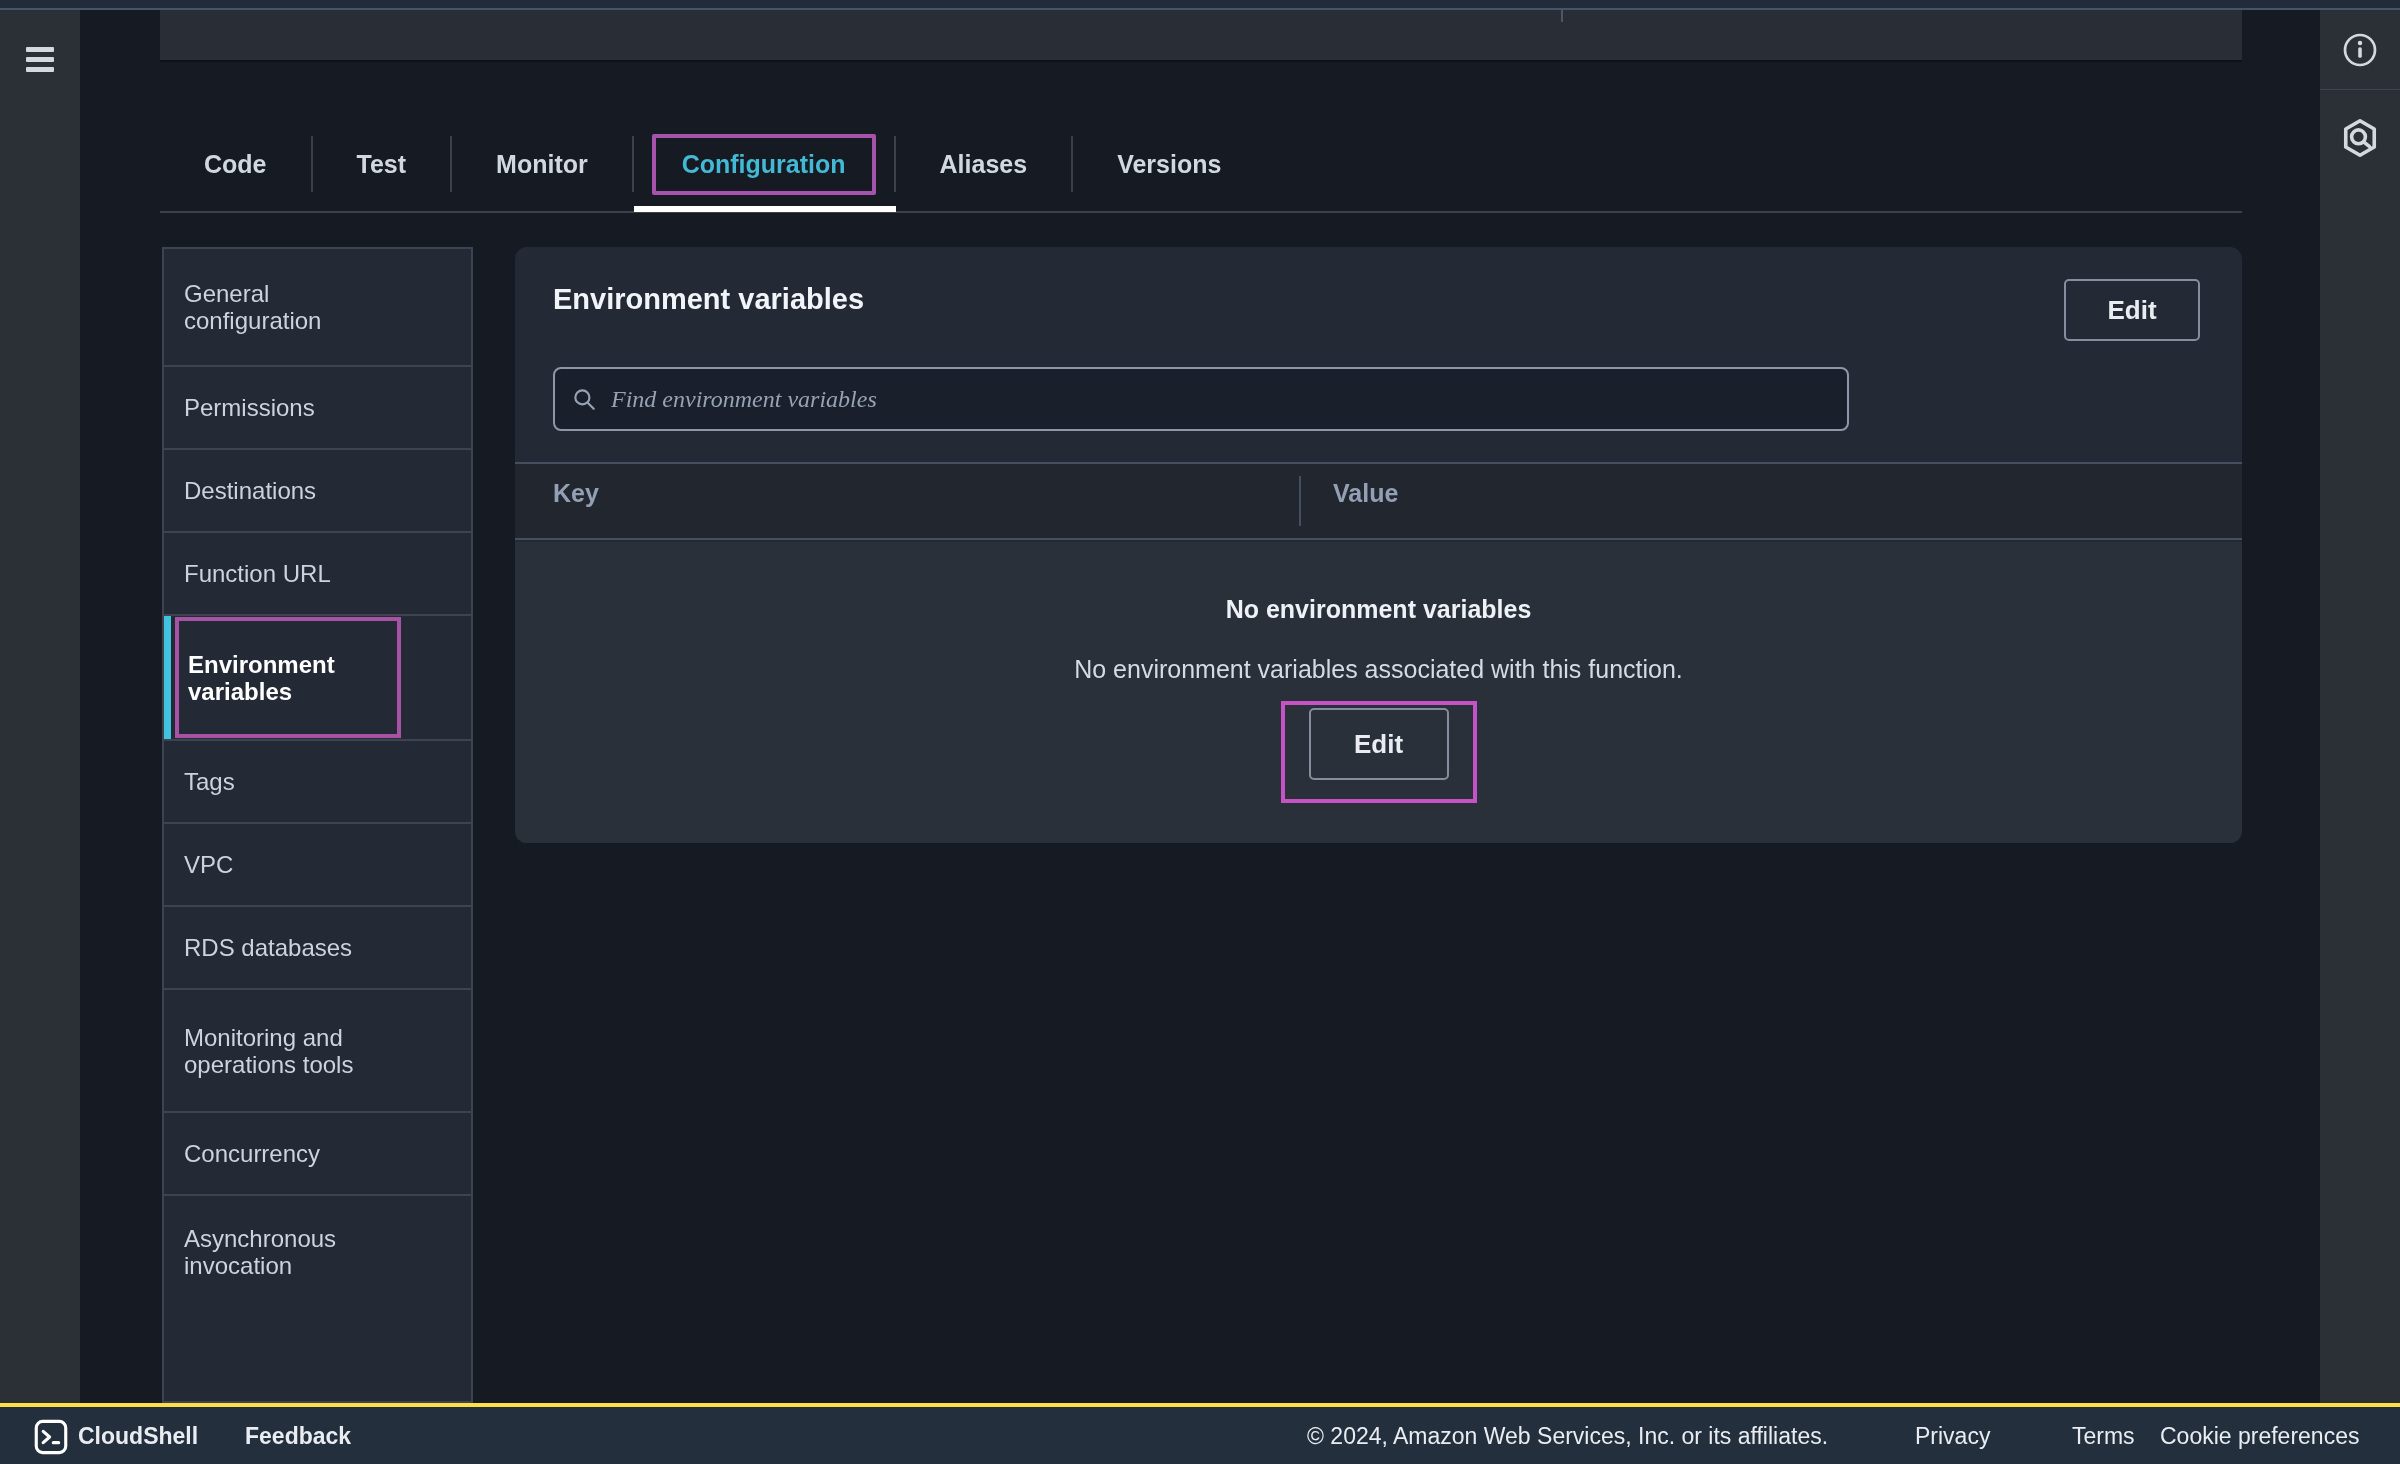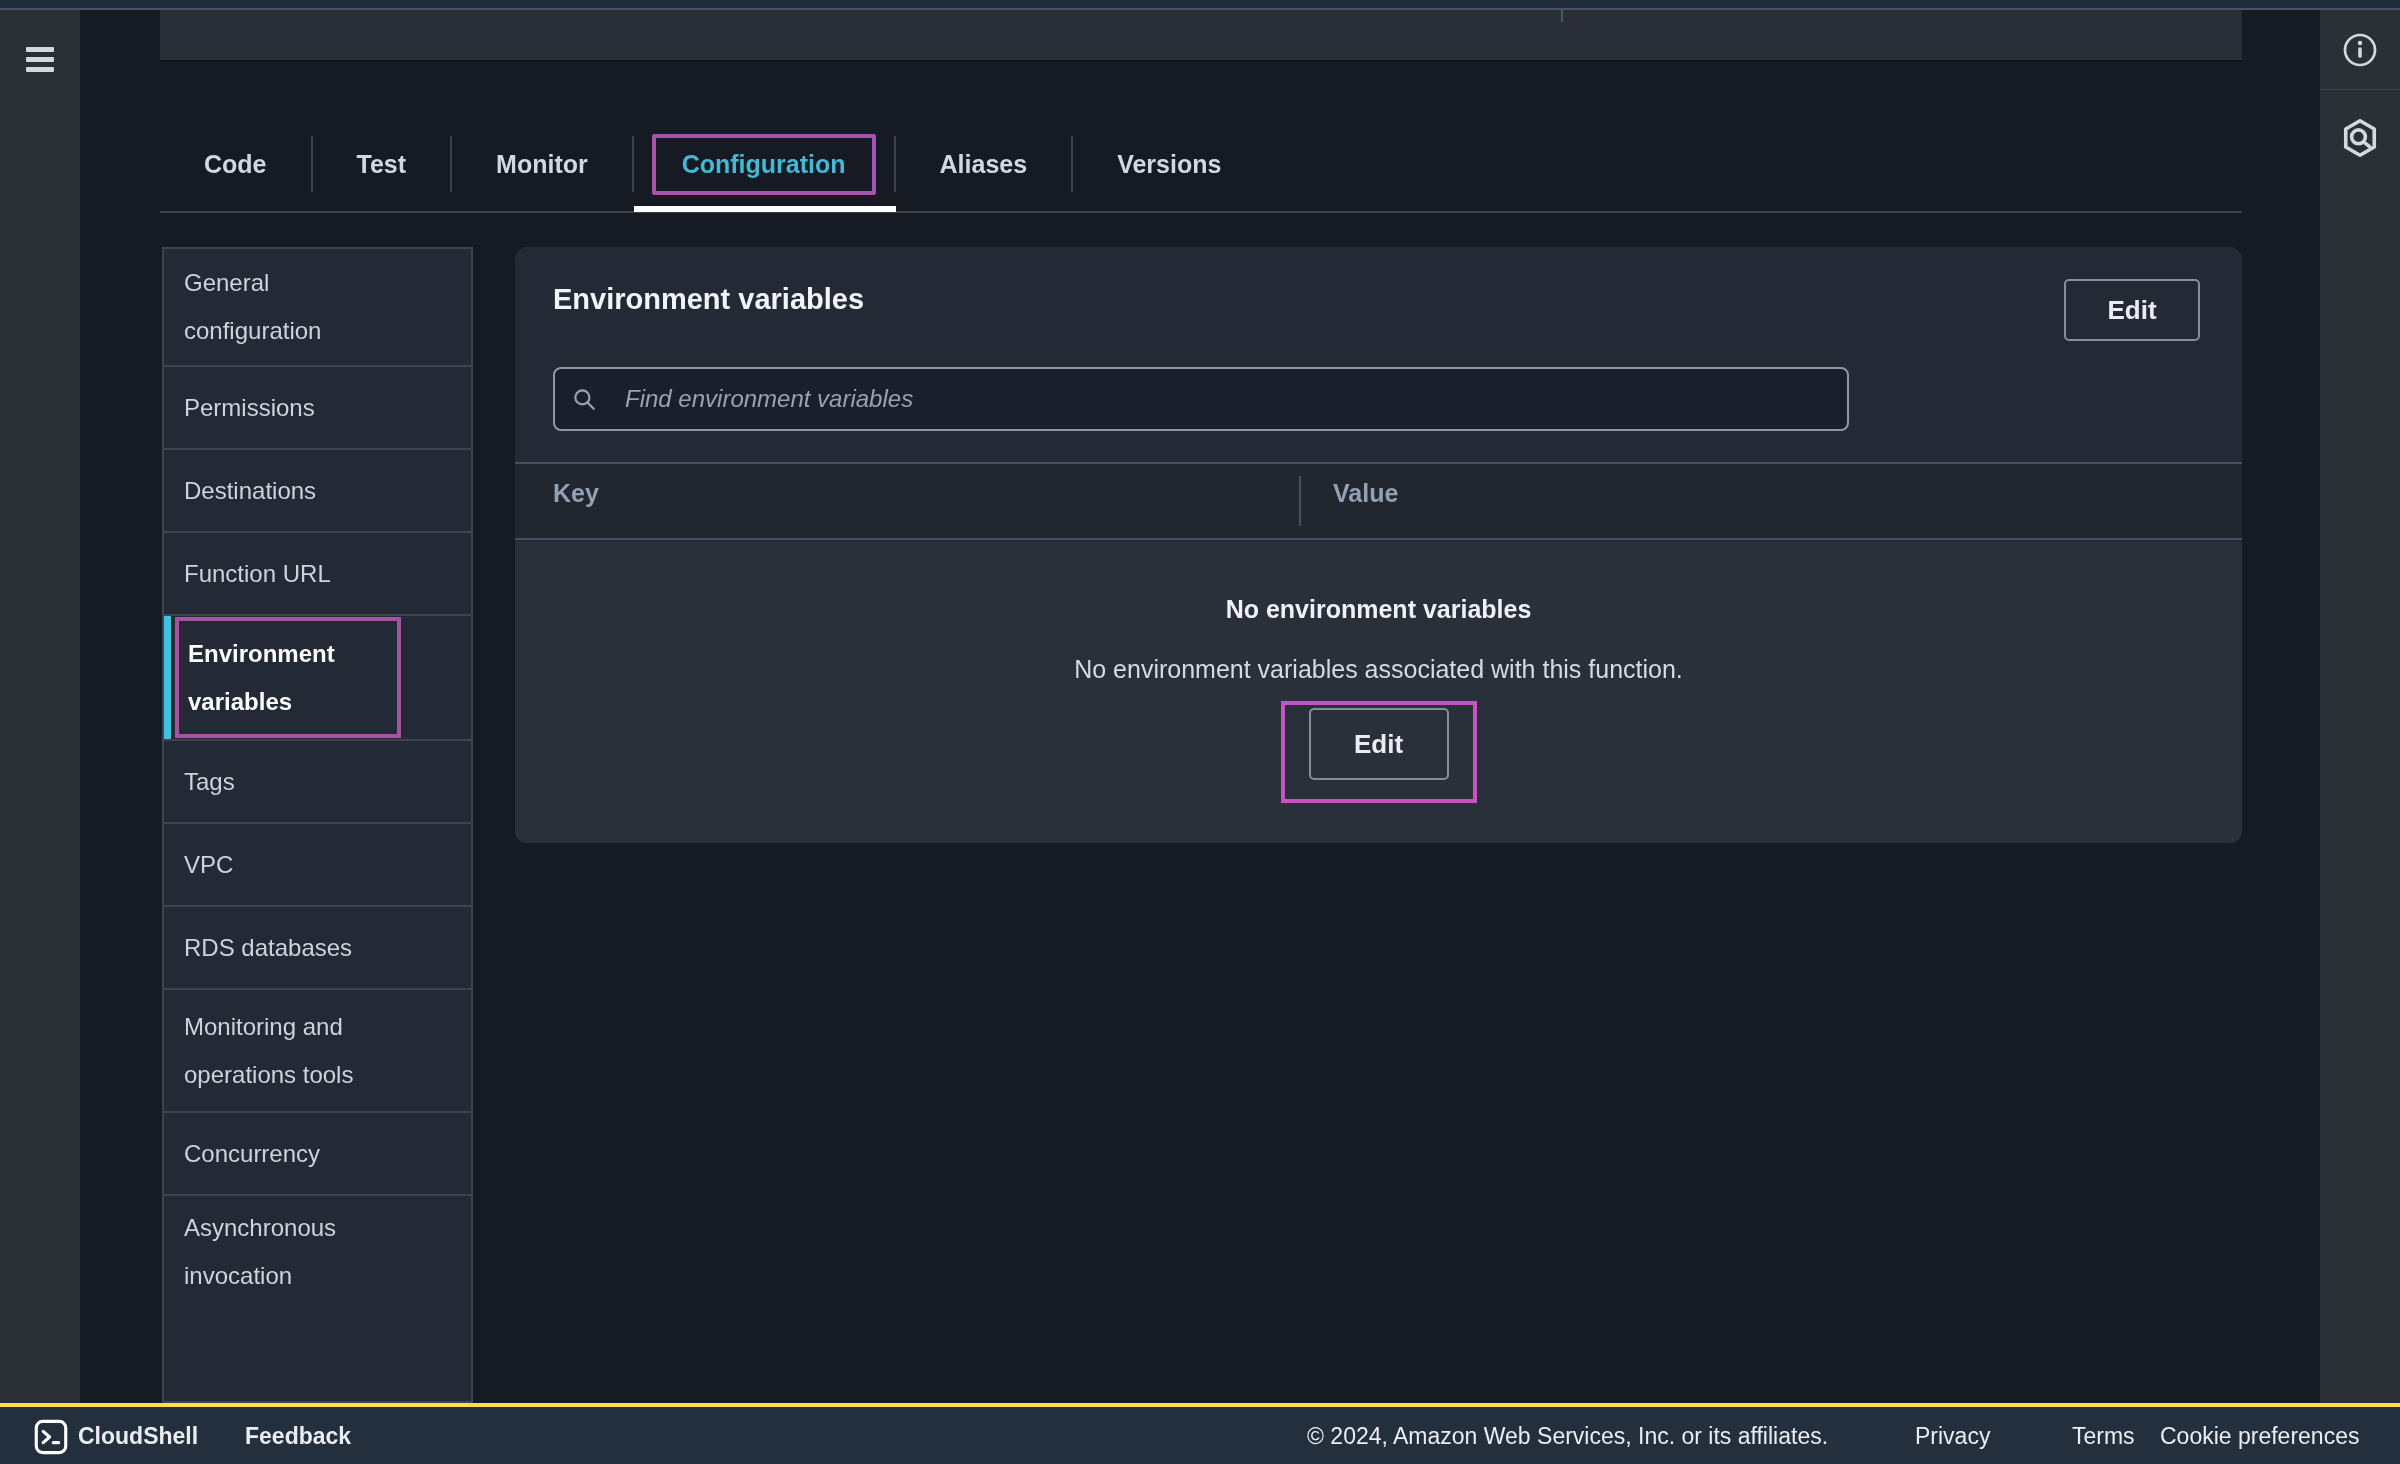"General" .nav-label { line-height: 48px -> 27px }
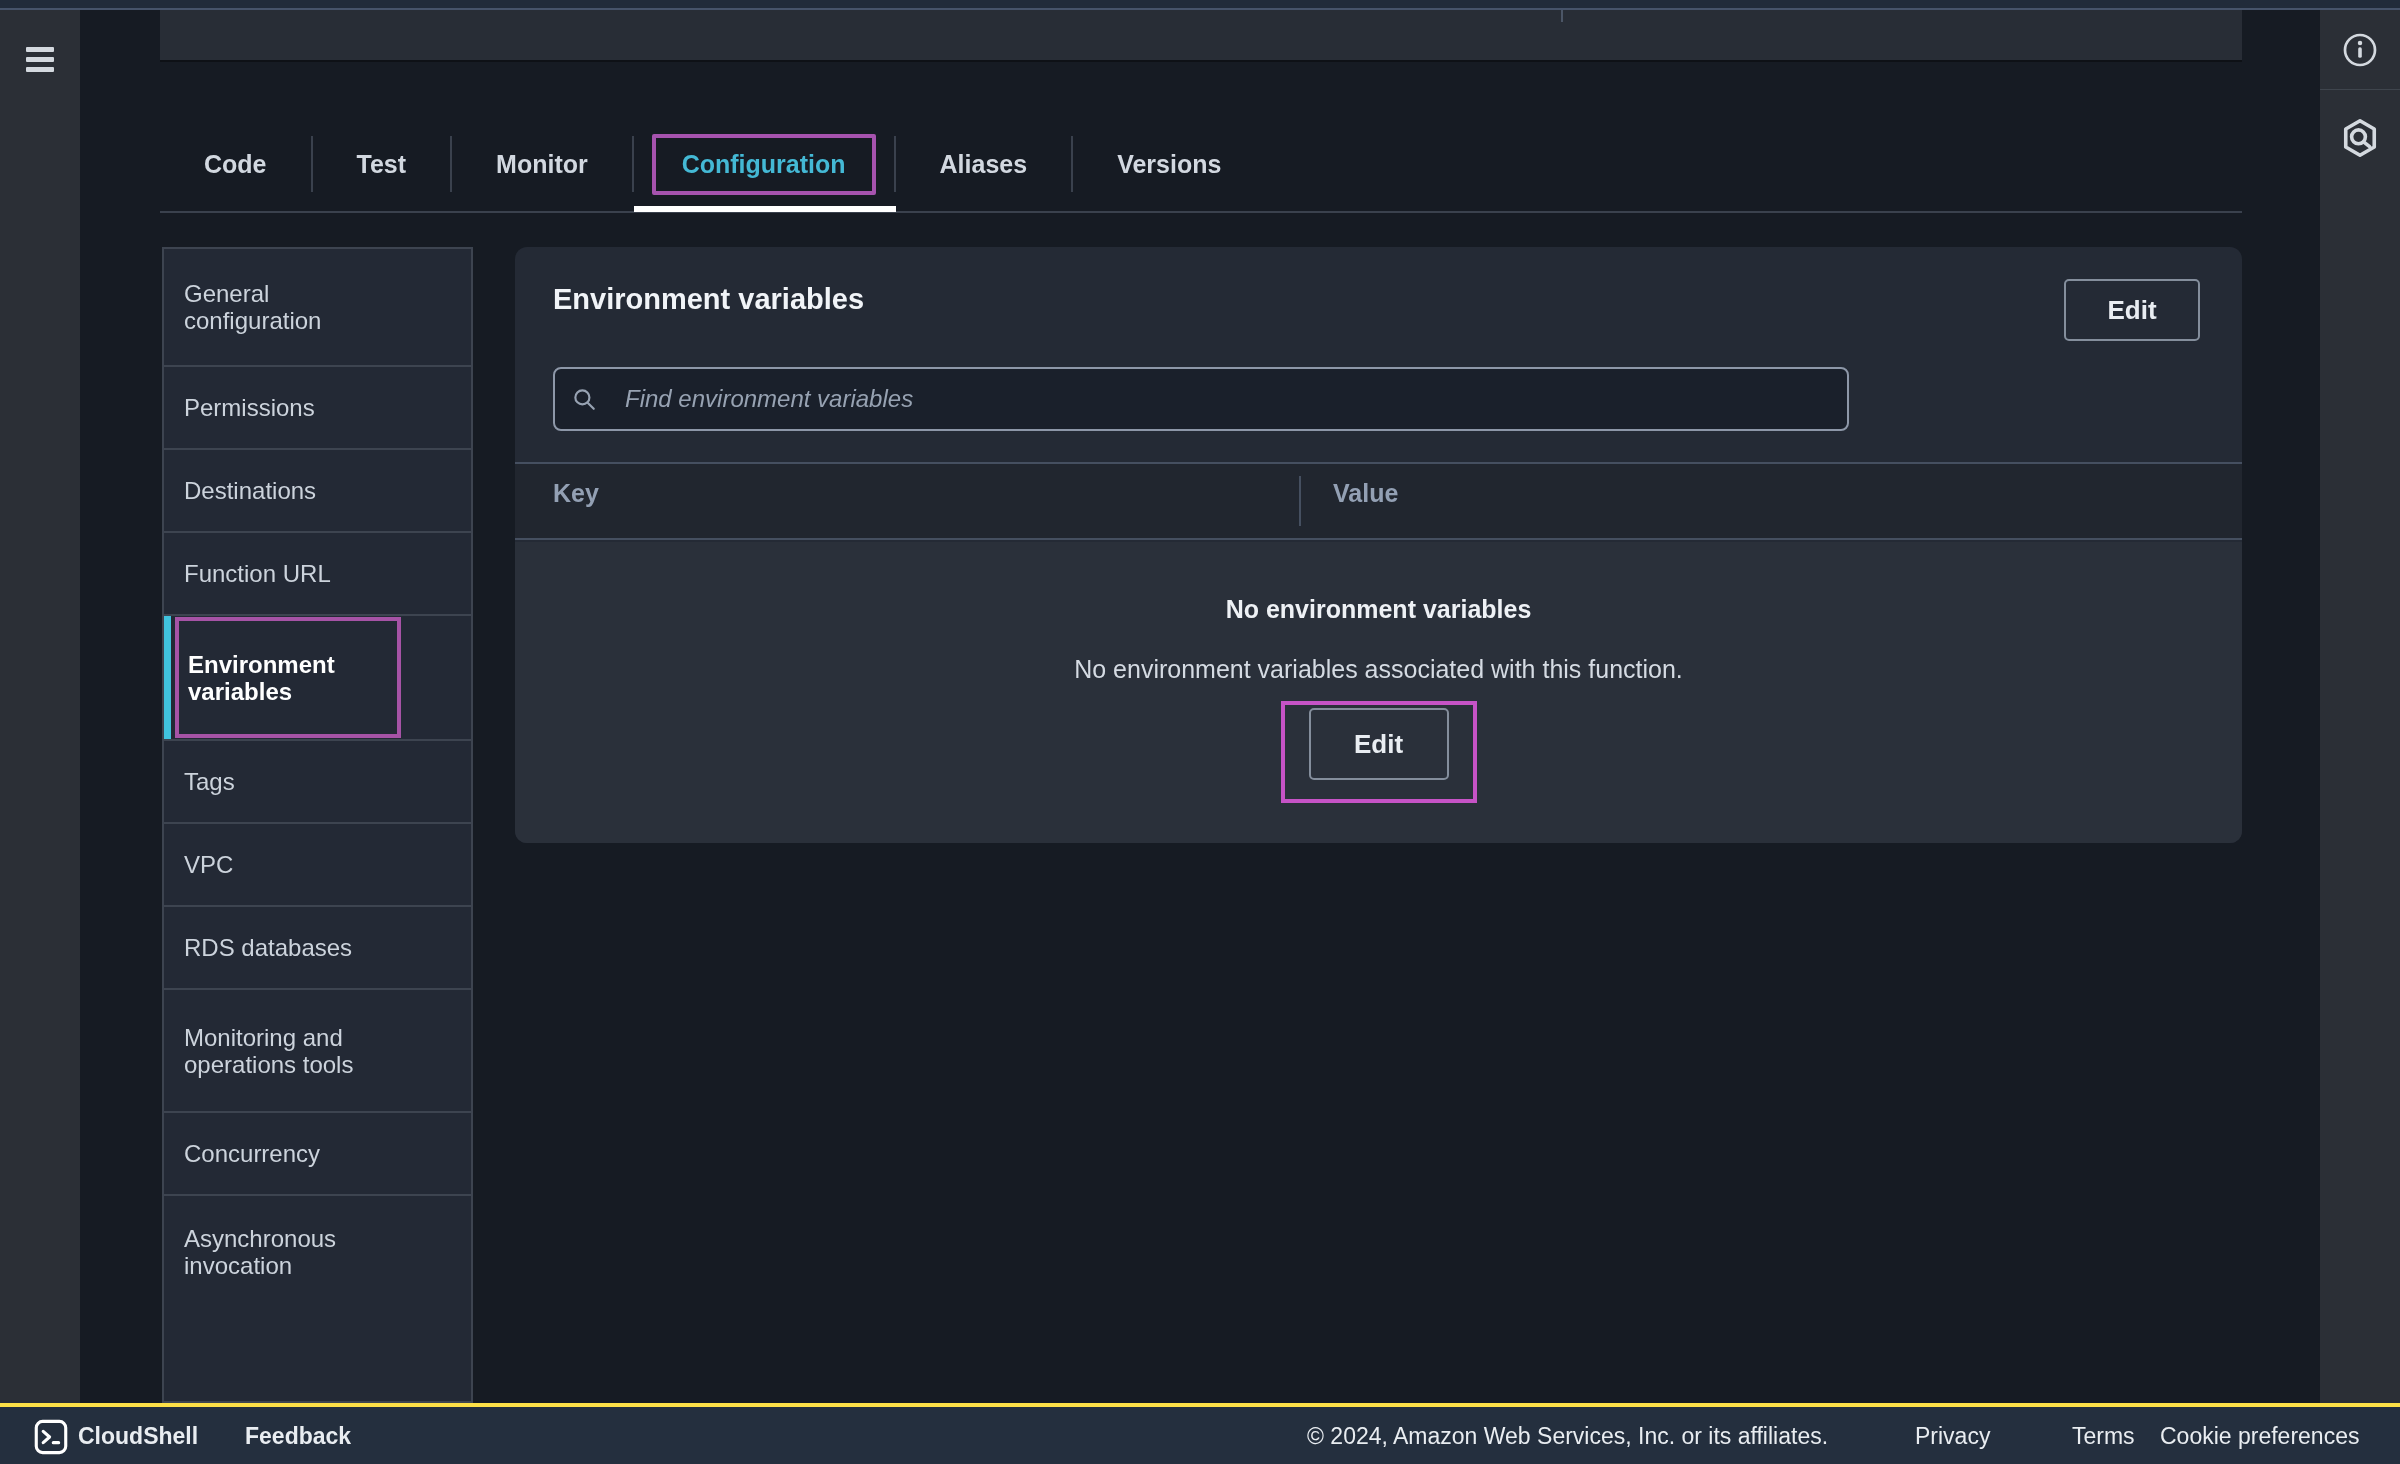"Find environment variables" .search-box input { font-family: Liberation Sans, sans-serif -> Liberation Serif, serif; margin-left: 28px -> 14px }
